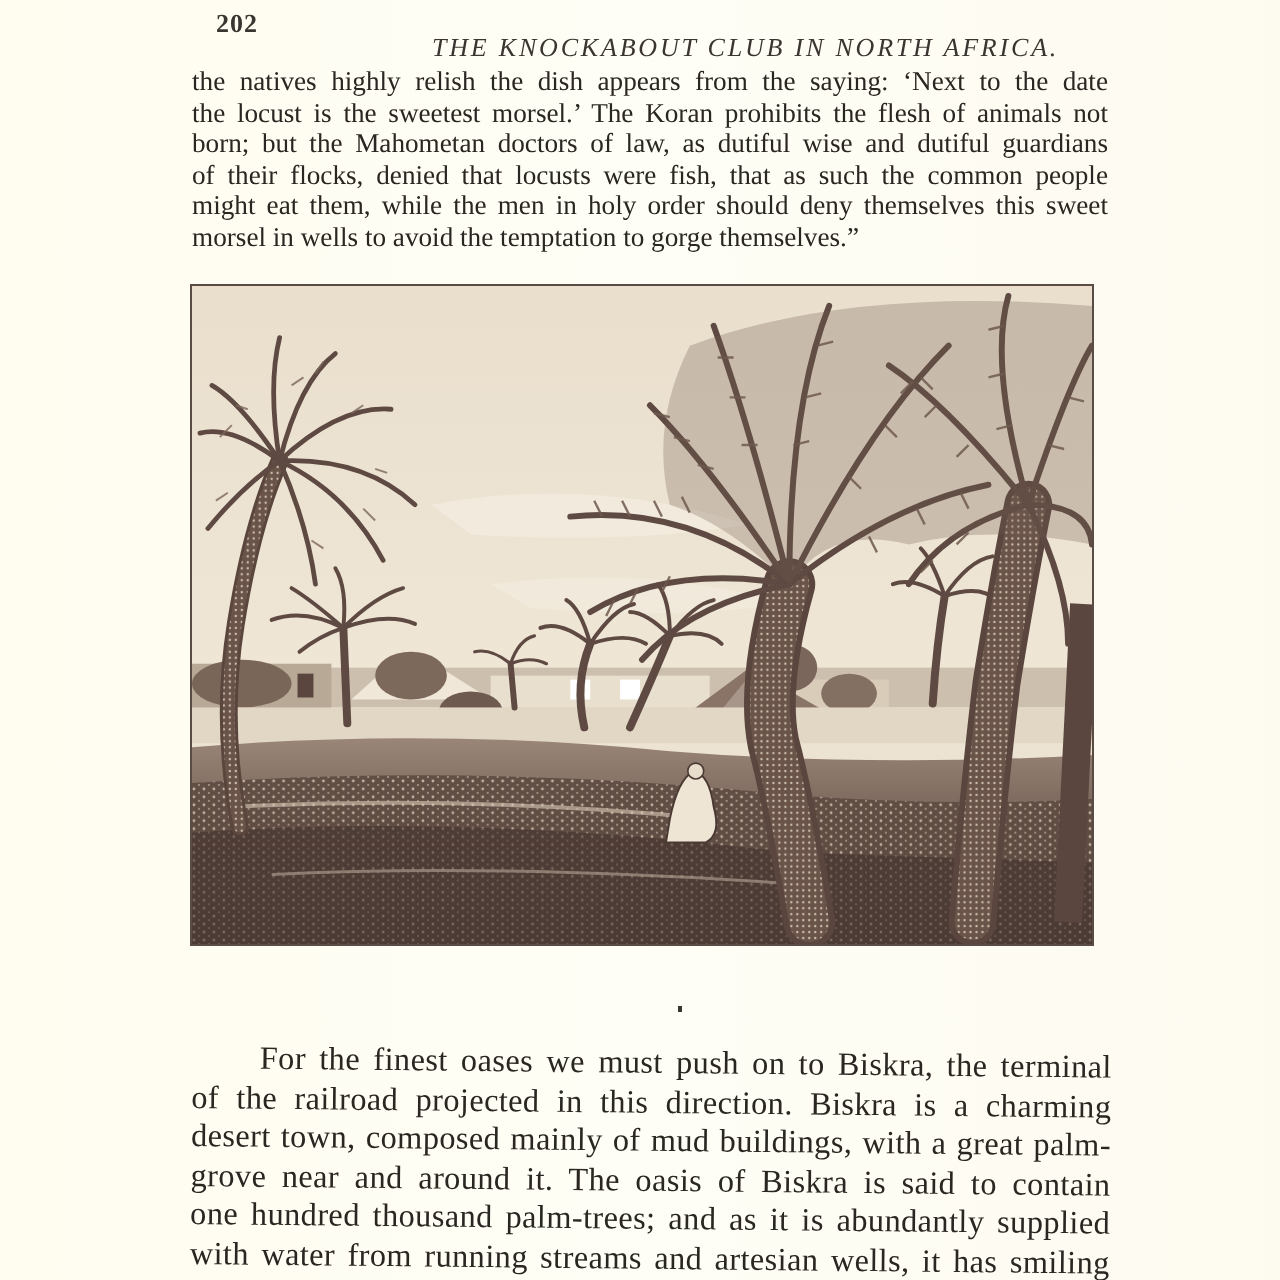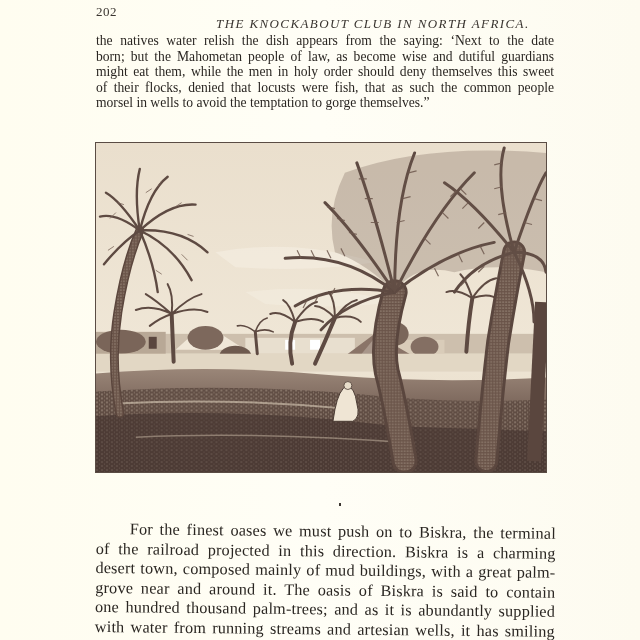"202" .page-number { font-weight: none -> bold; left: 0 -> 12px }
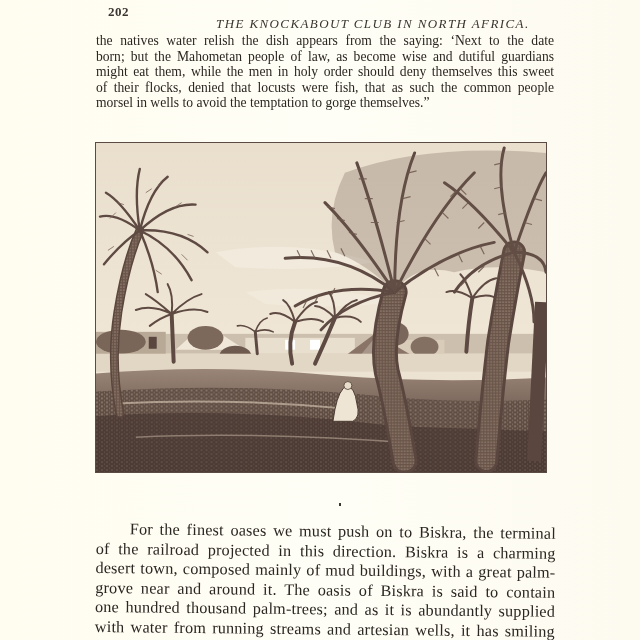"the natives water relish the" span.line { text: water -> highly }
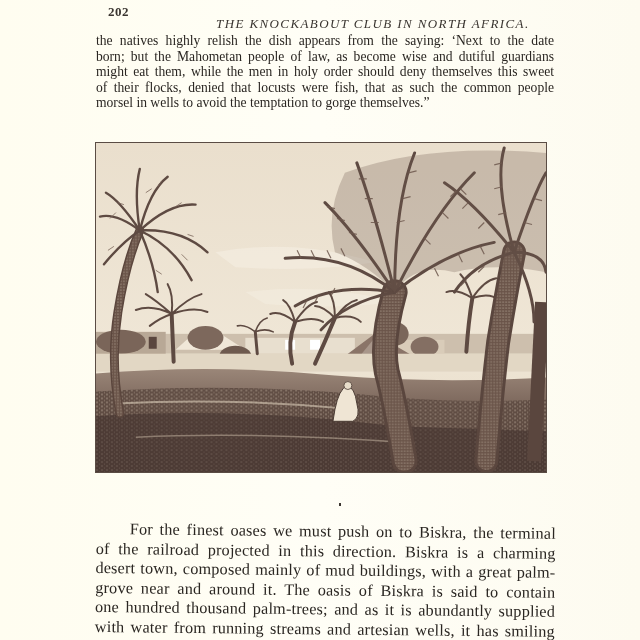"the locust is the sweetest" span.line { html: none -> <span>the locust is the sweetest morsel.’ The Koran prohibits the flesh of animals not</span> }
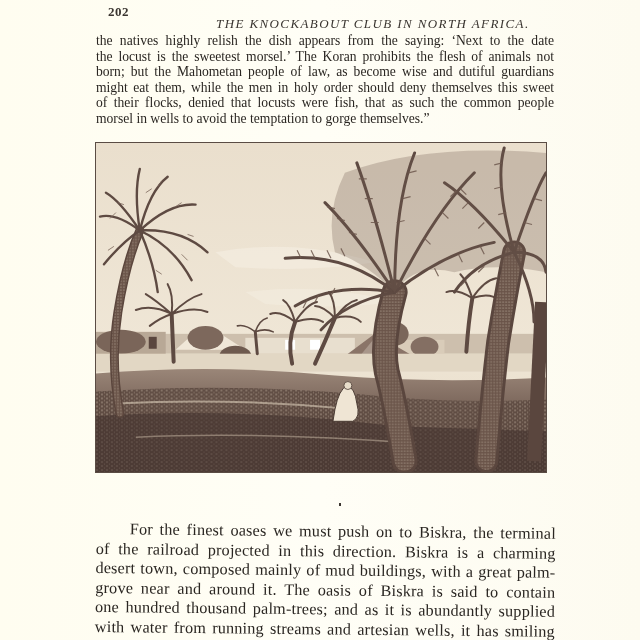"born; but the Mahometan people" span.line { text: people of law, as become -> doctors of law, as dutiful }
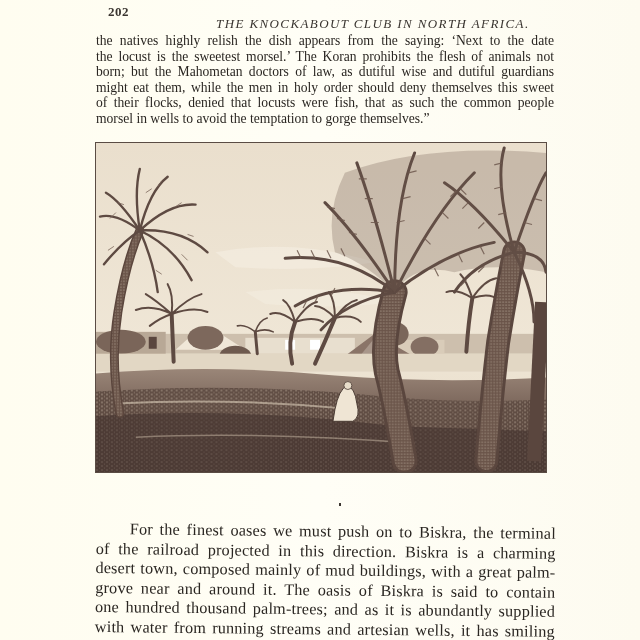"might eat them, while the" span.line { order: before "of their flocks, denied that" -> after "of their flocks, denied that" }
